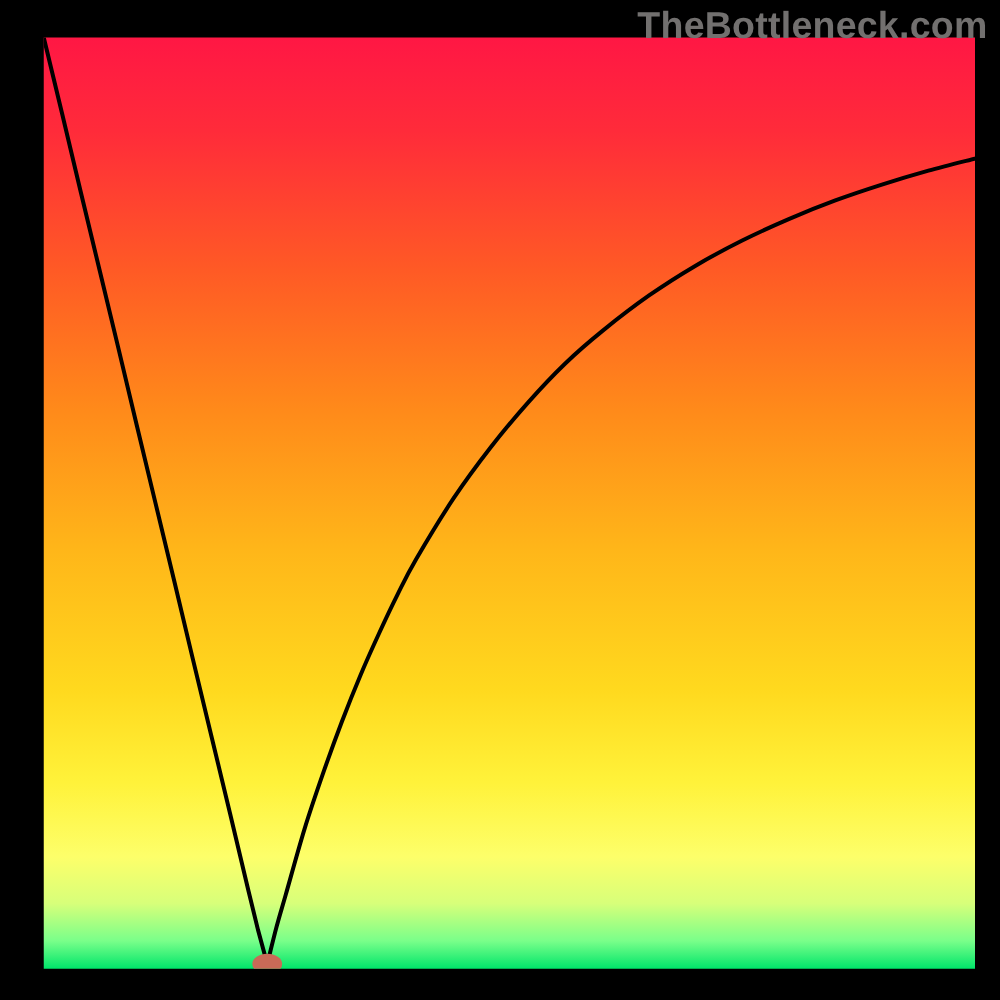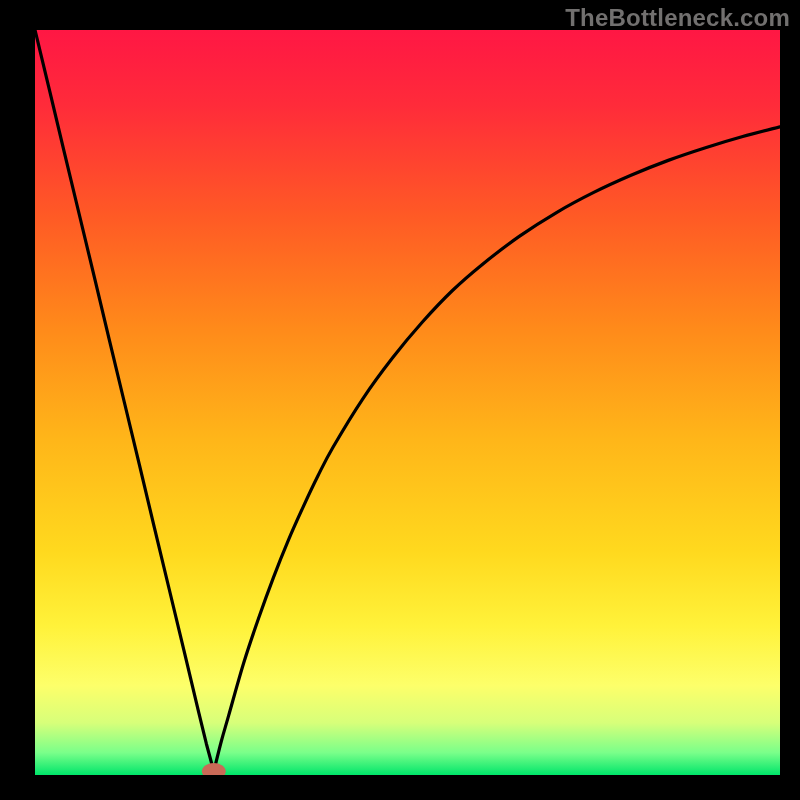"TheBottleneck.com" .attribution { font-size: 24px -> 30px }
